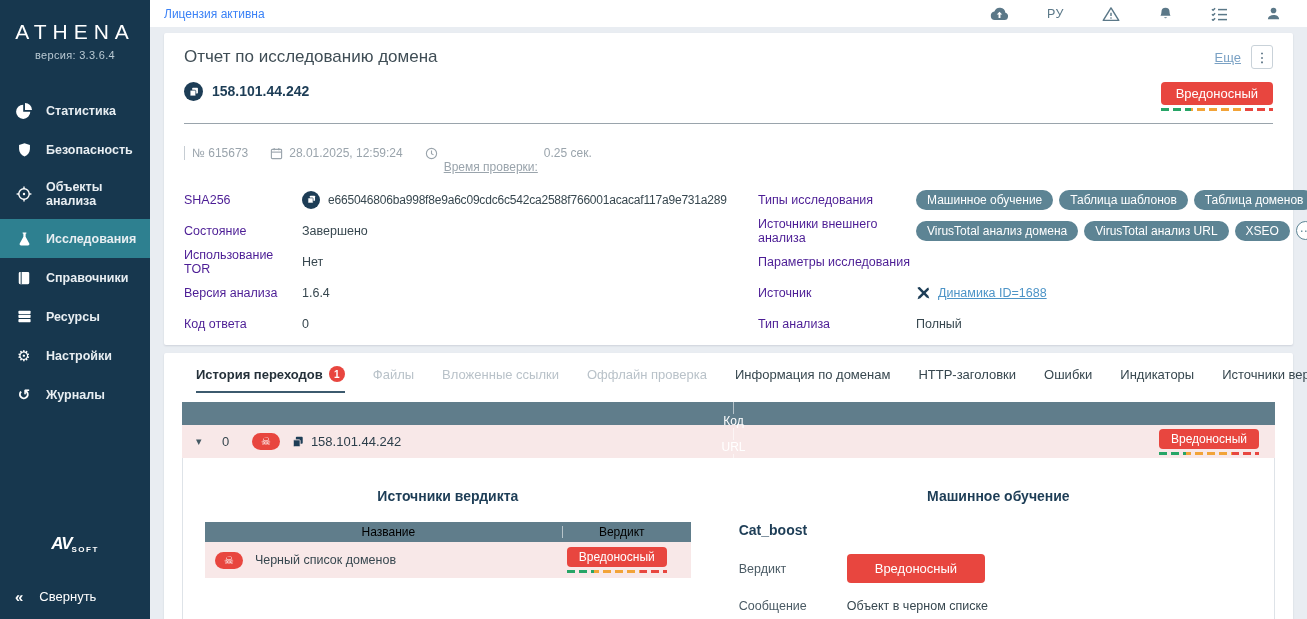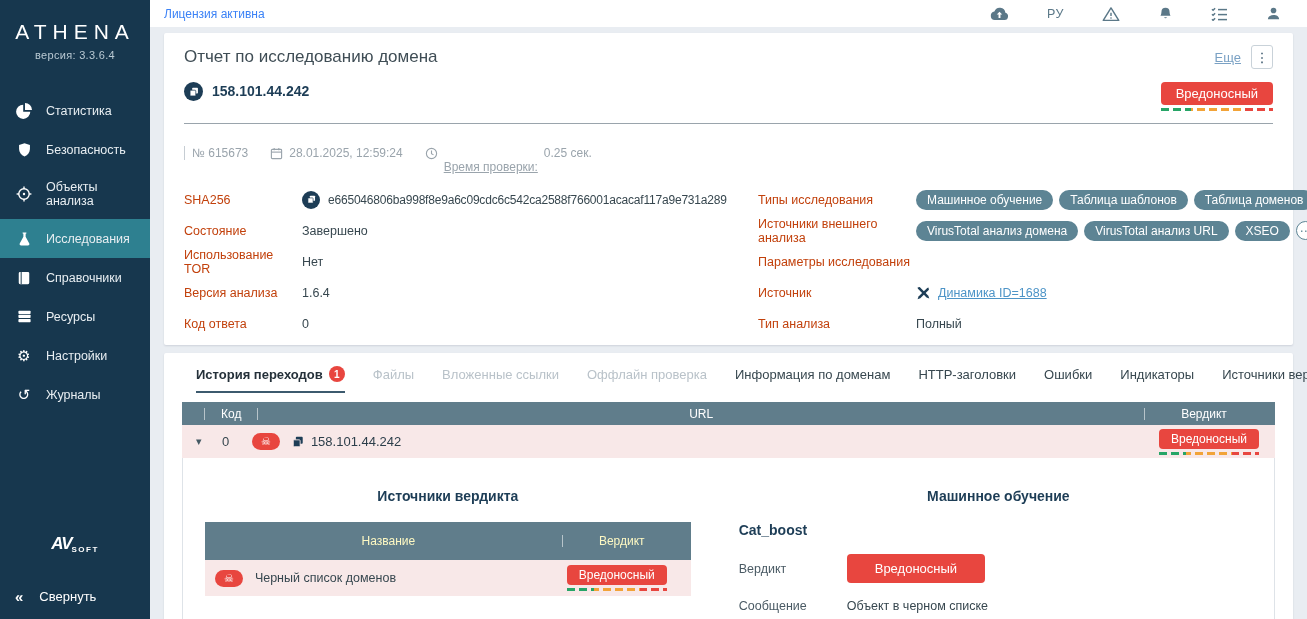"Статистика" .nav { font-weight: none -> bold }
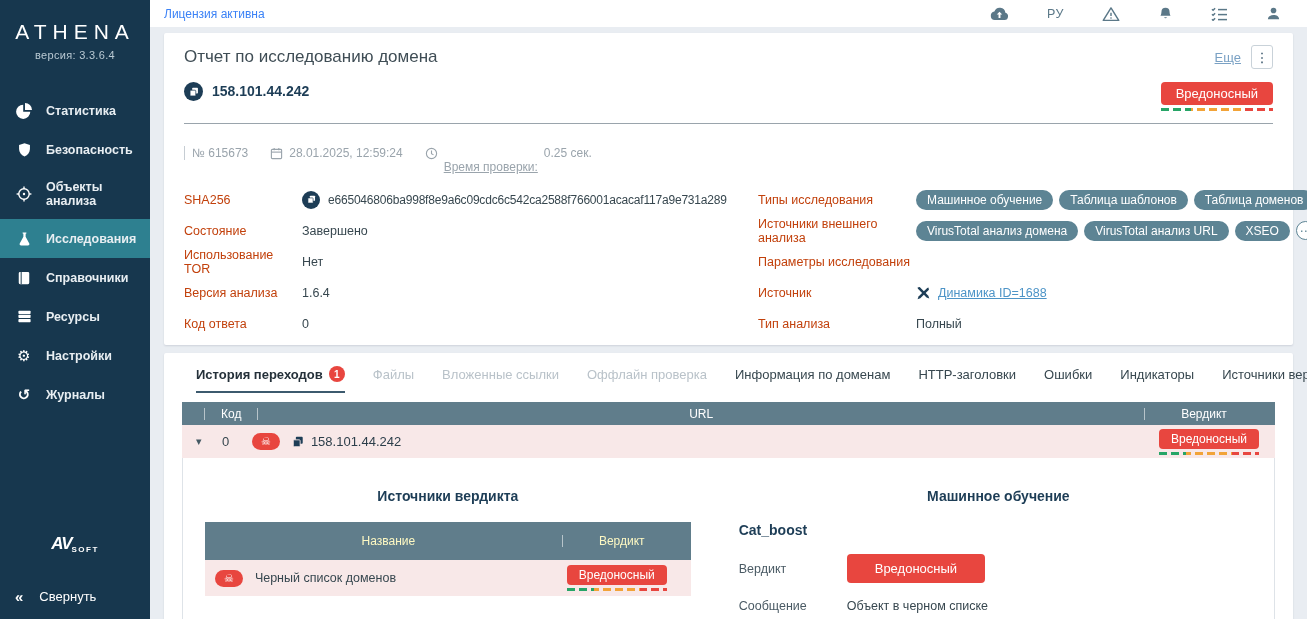"SHA256" .d-label { color: #c2410c -> #4c1d95 }
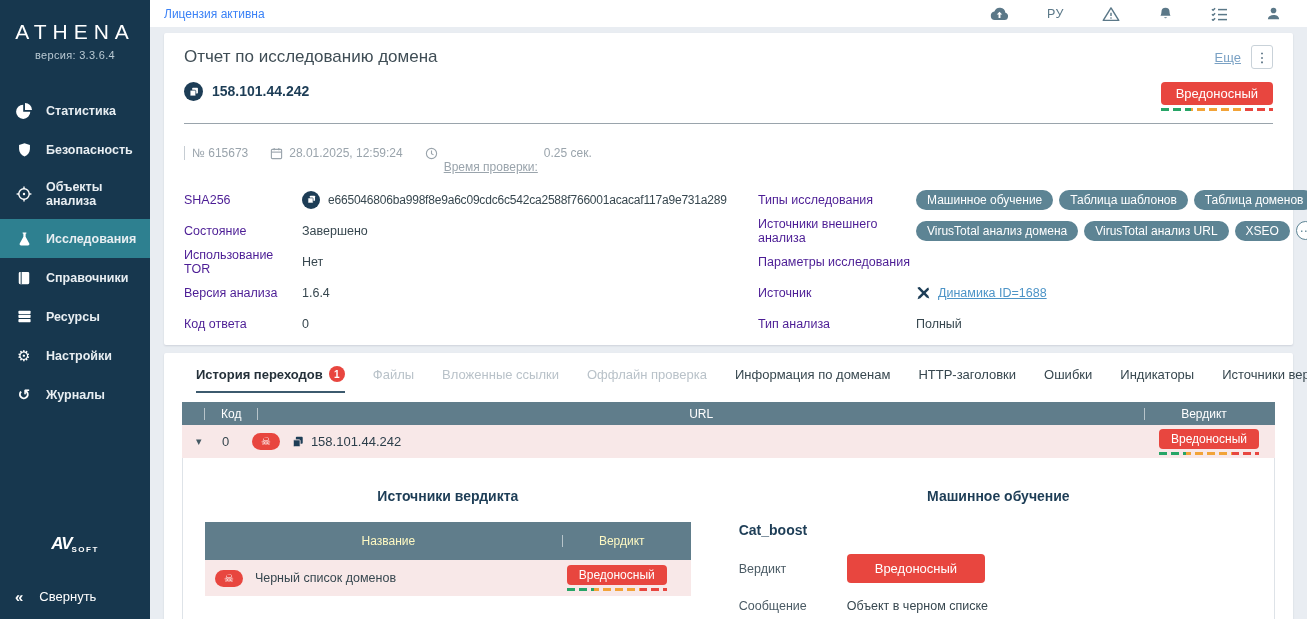"Код" .thead { flex-direction: none -> column }
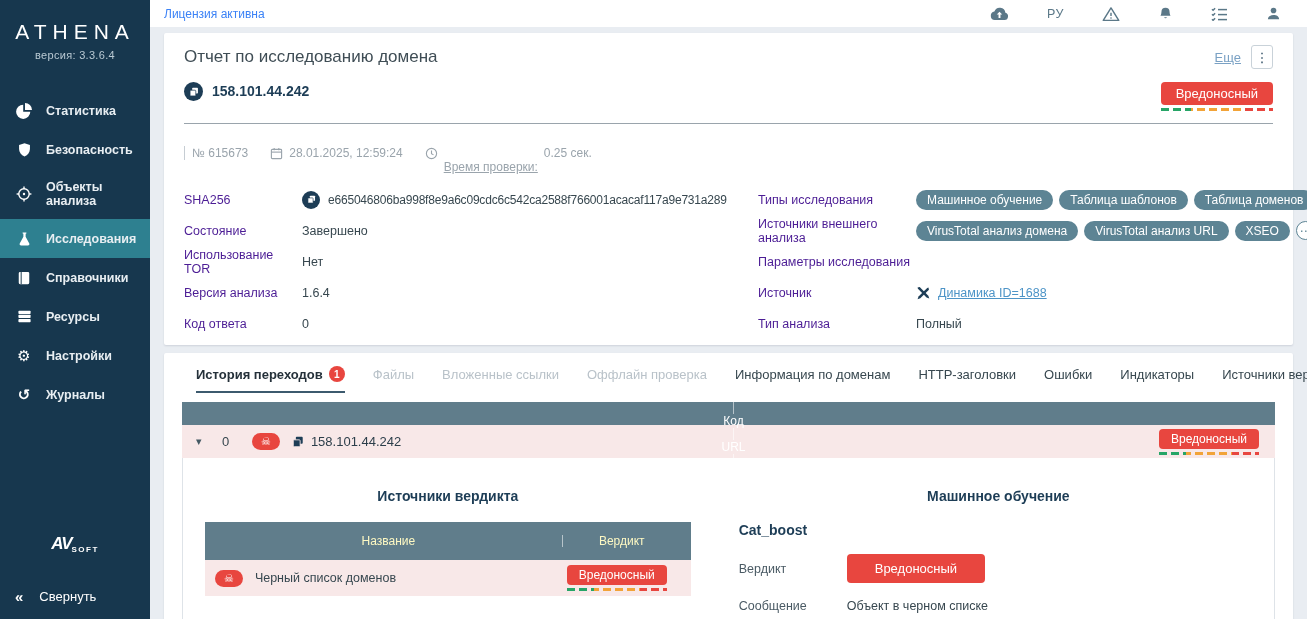"Название" .sthead { color: #fef9c3 -> #000000; height: 38px -> 20px }
